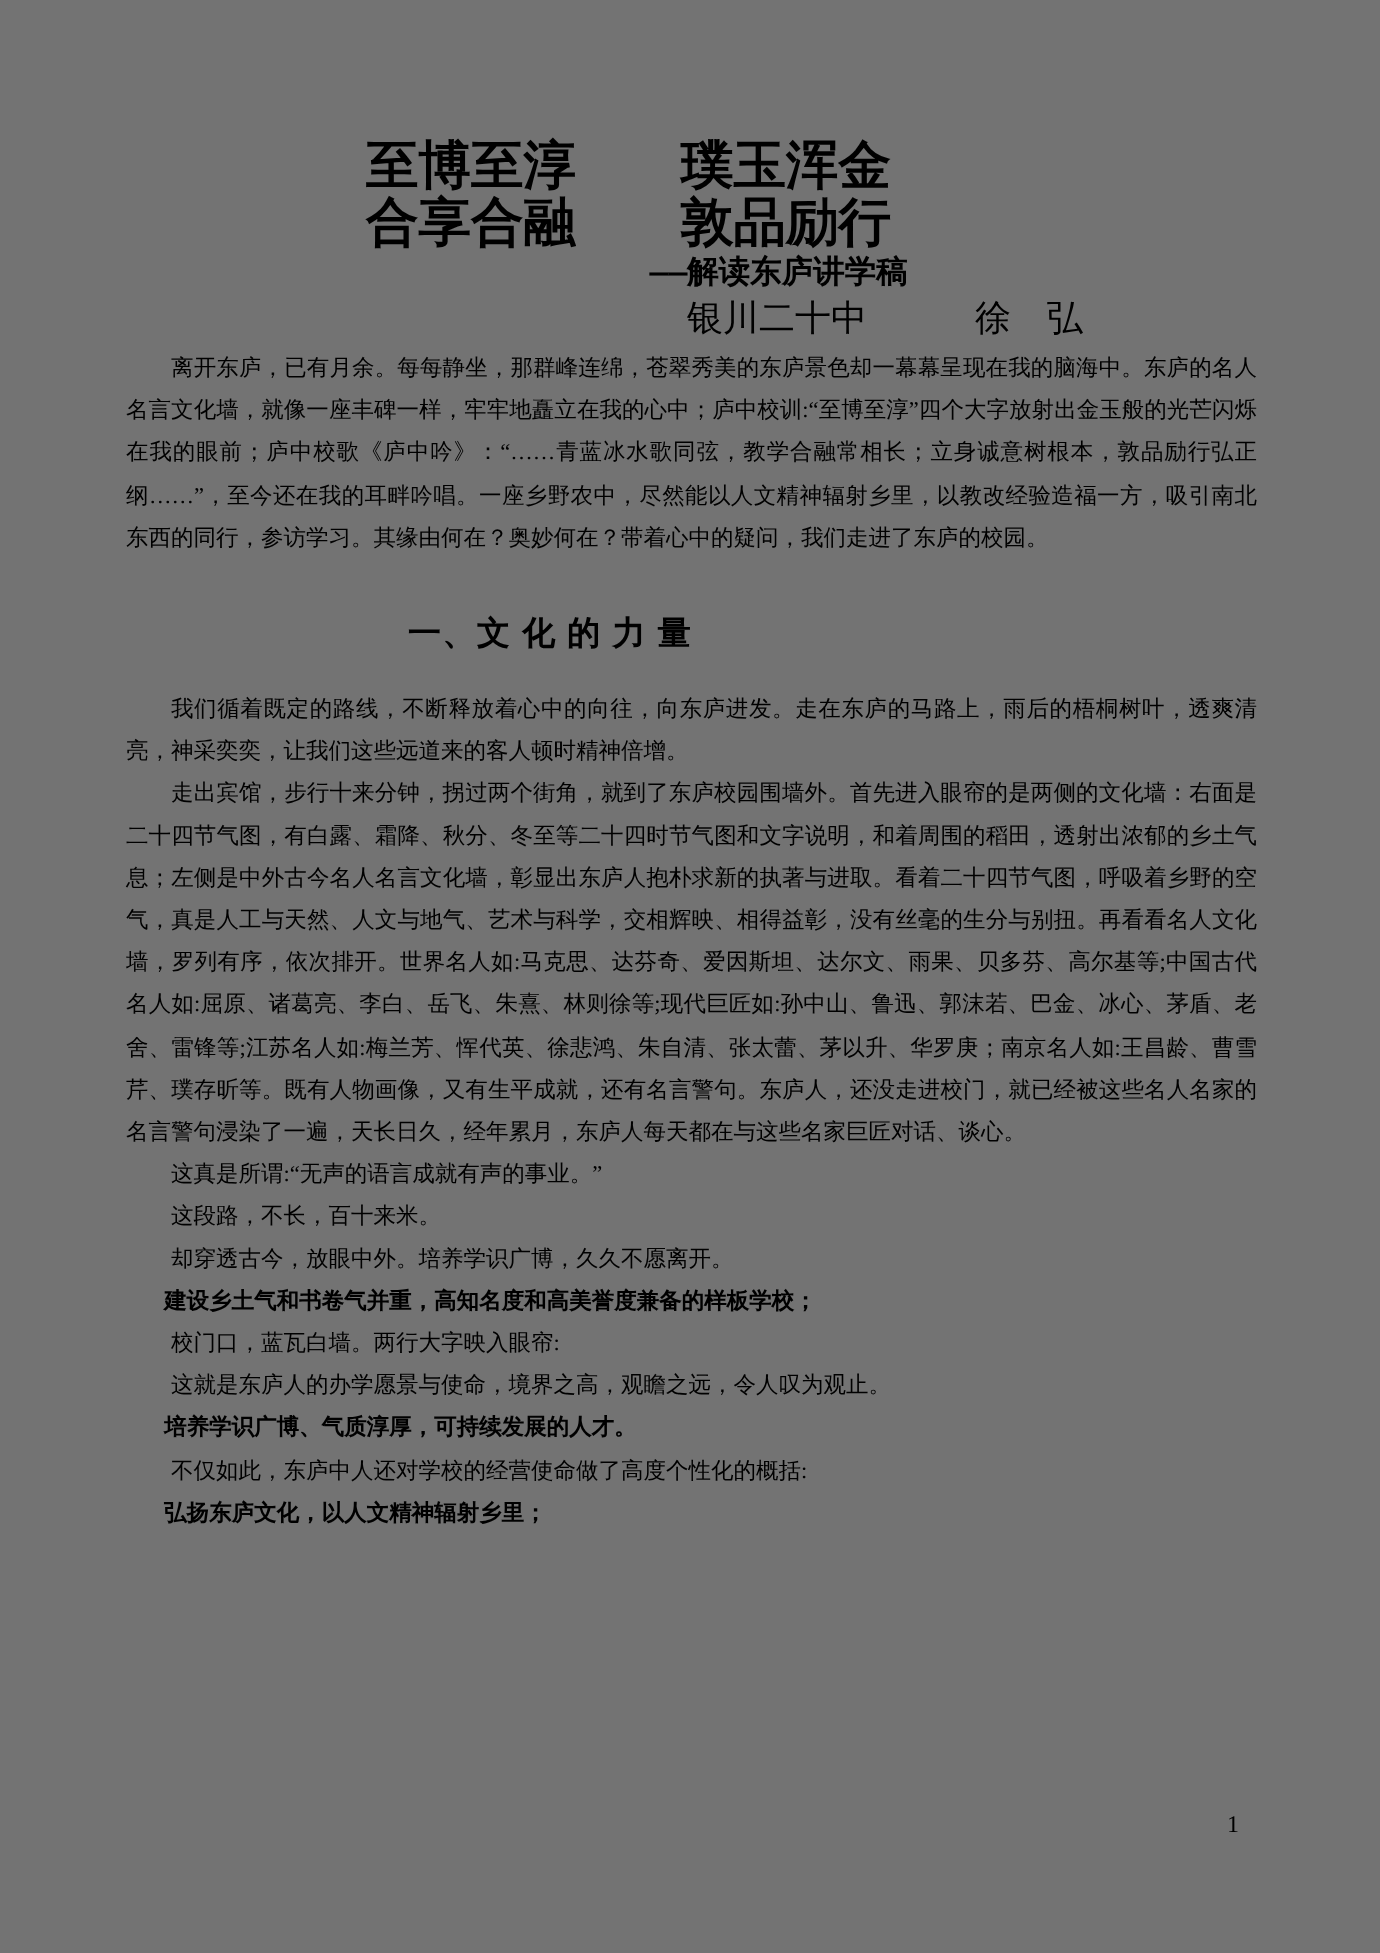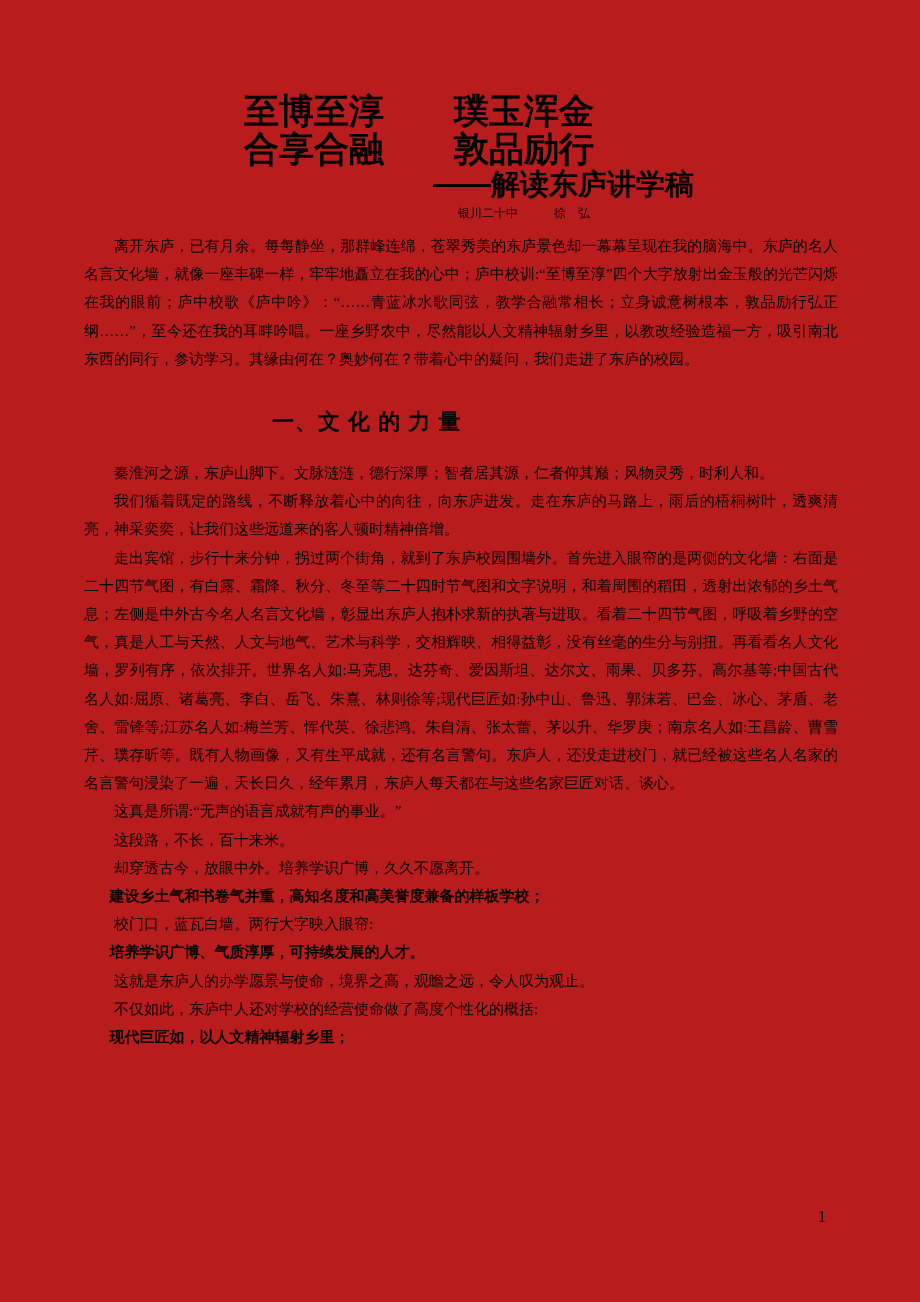"至博至淳 璞玉浑金" .page { background: #b91c1c -> #737373 }
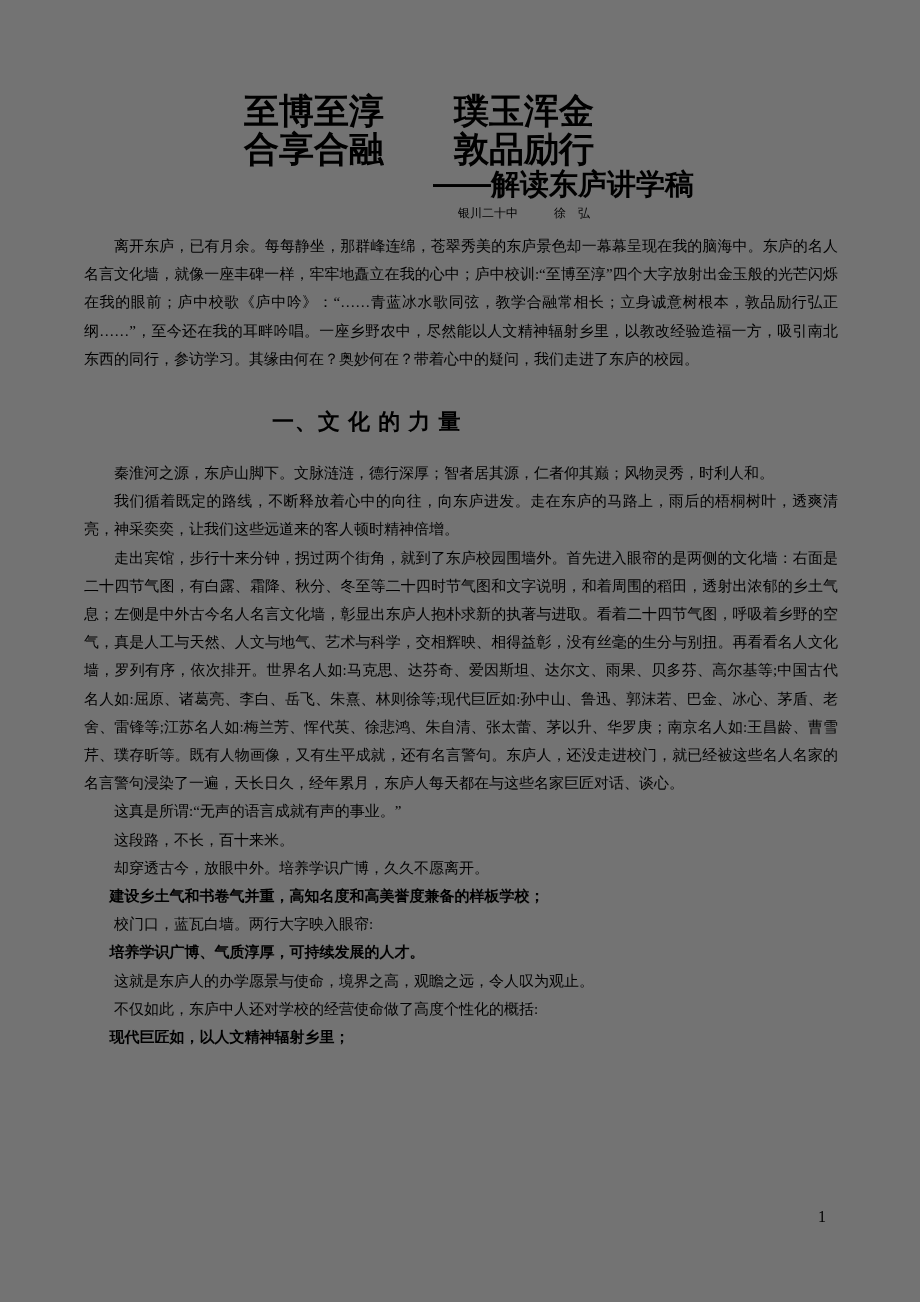"——解读东庐讲学稿" .subtitle-line { font-family: Liberation Sans, sans-serif -> Liberation Mono, monospace; font-size: 29px -> 21px }
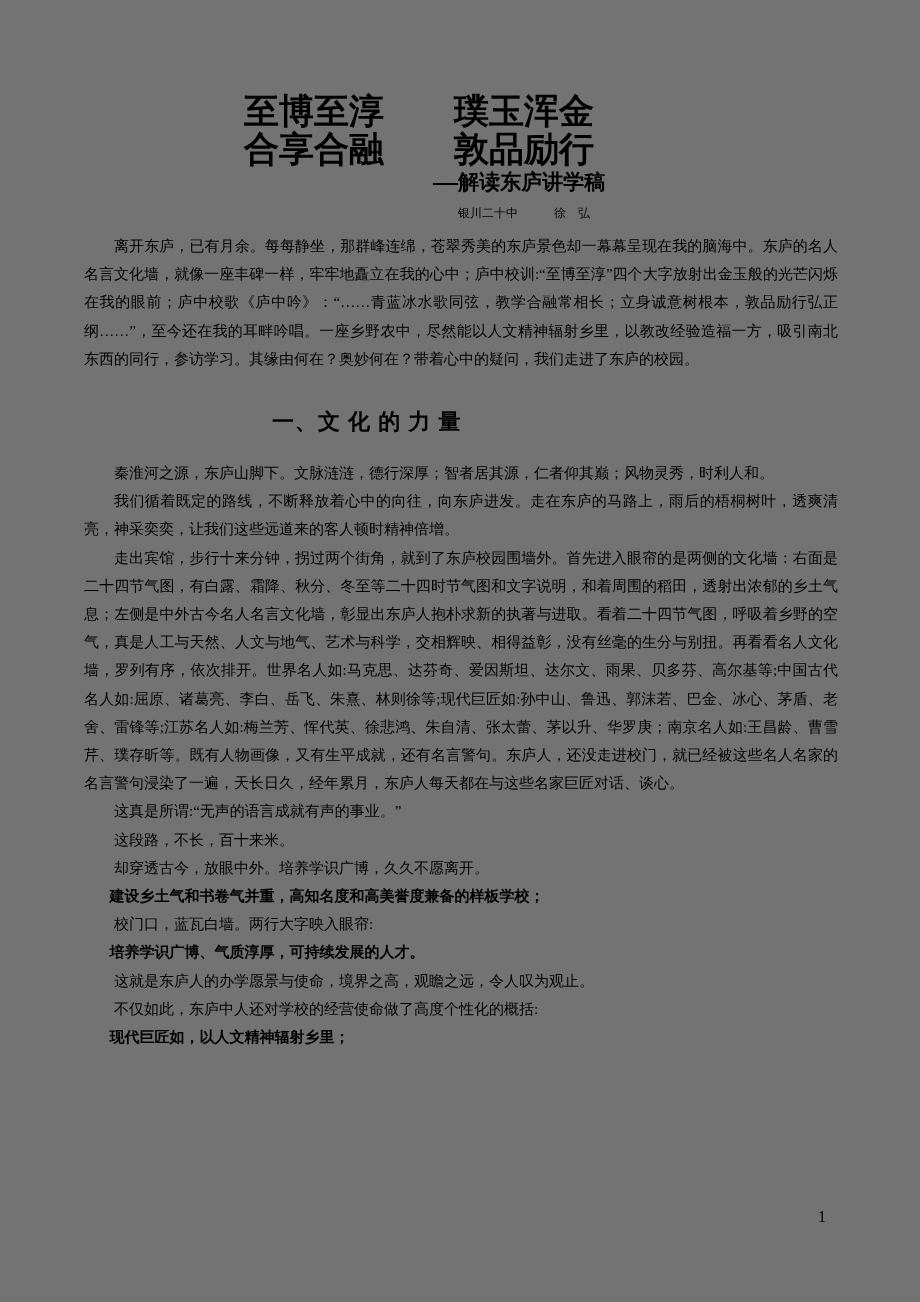"银川二十中 徐 弘" .author-line { font-size: 12px -> 24px }
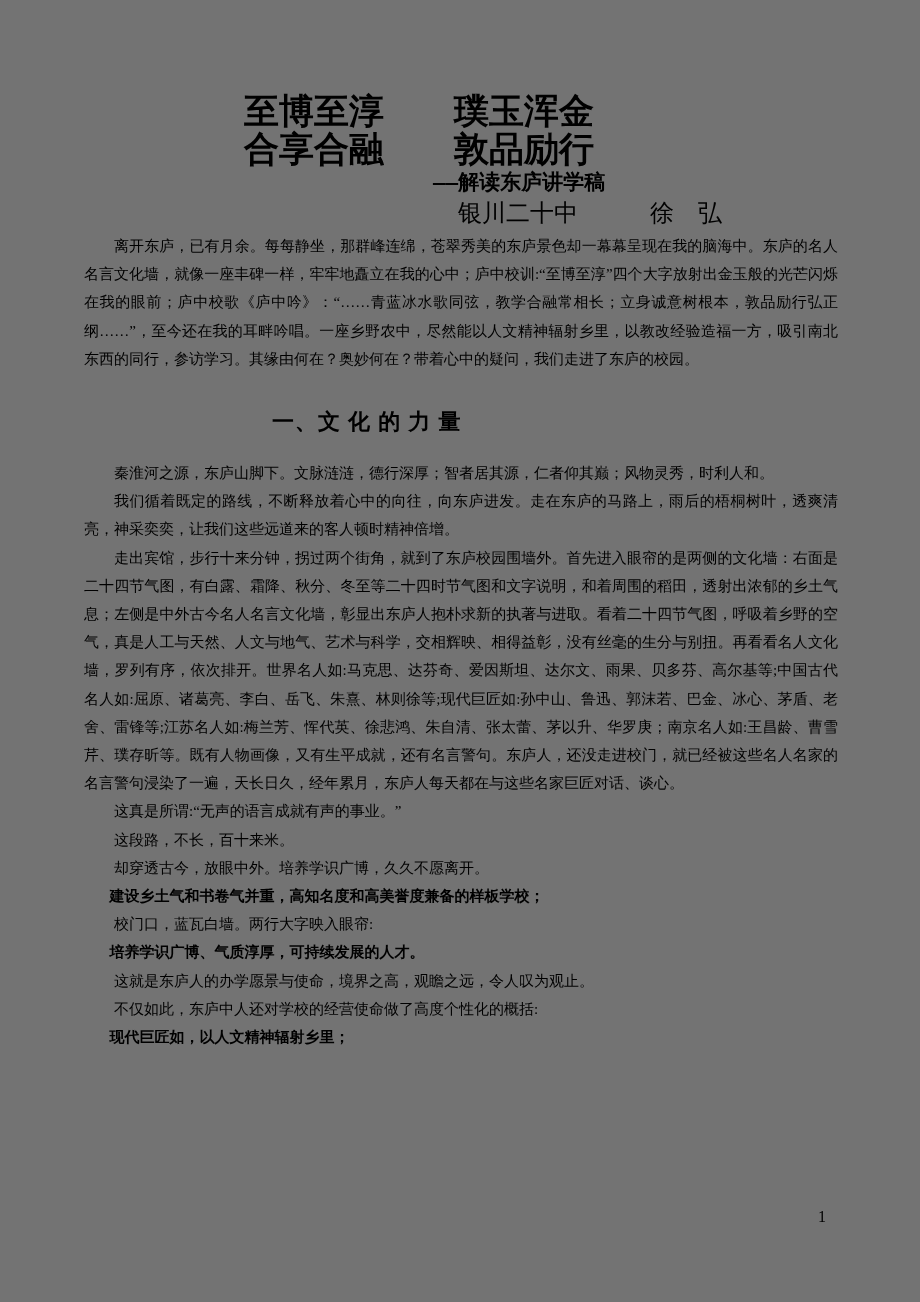"秦淮河之源，东庐山脚下。文脉涟涟，德行深厚；智者居其源，仁者仰其巅；风物灵秀，时" p.para { html: <p>秦淮河之源，东庐山脚下。文脉涟涟，德行深厚；智者居其源，仁者仰其巅；风物灵秀，时利人和。</p> -> none }
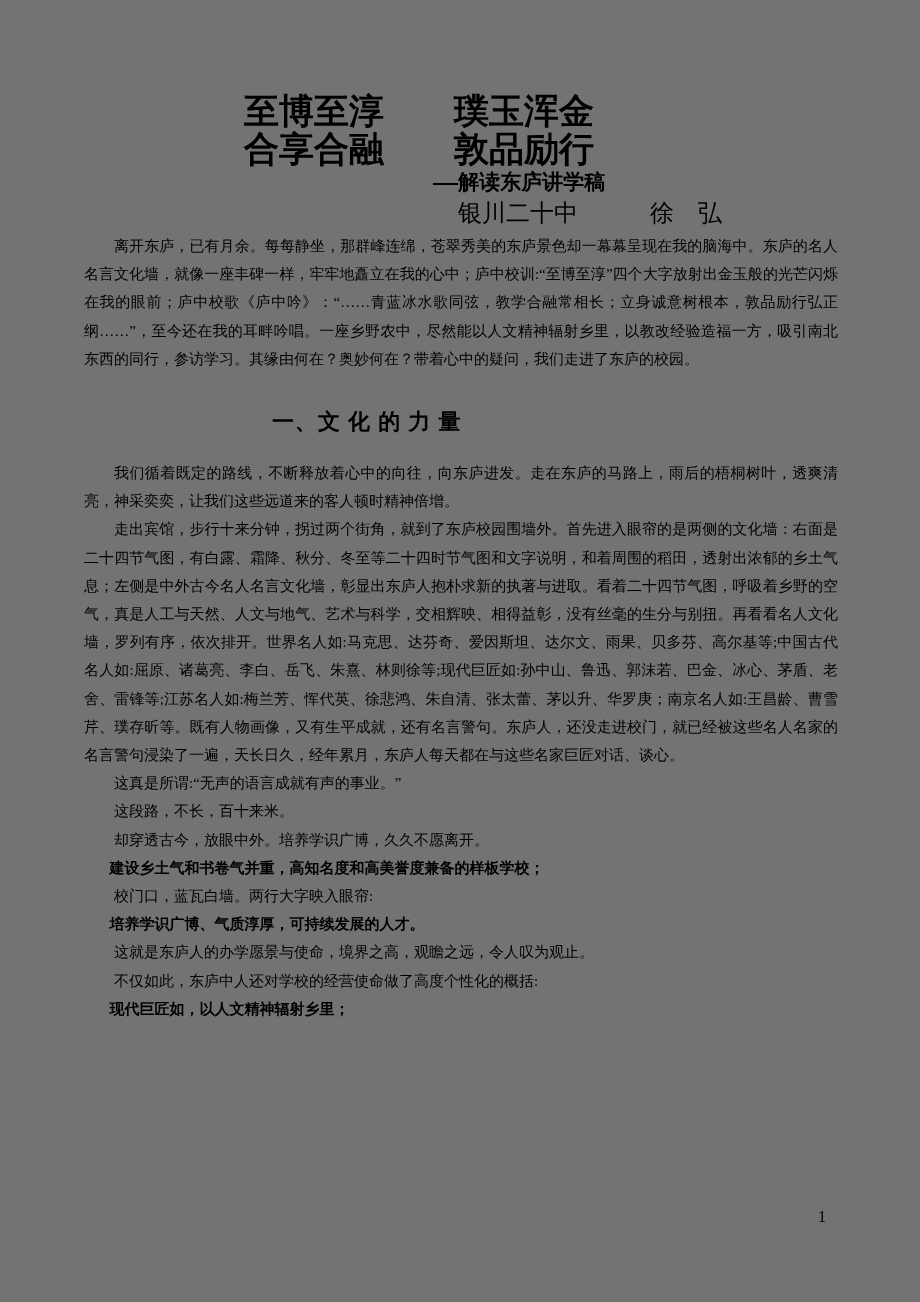"培养学识广博、气质淳厚，可持续发展的人才。" p.para { order: before "这就是东庐人的办学愿景与使命，境界之高，观瞻之远，令人叹为观止。" -> after "这就是东庐人的办学愿景与使命，境界之高，观瞻之远，令人叹为观止。" }
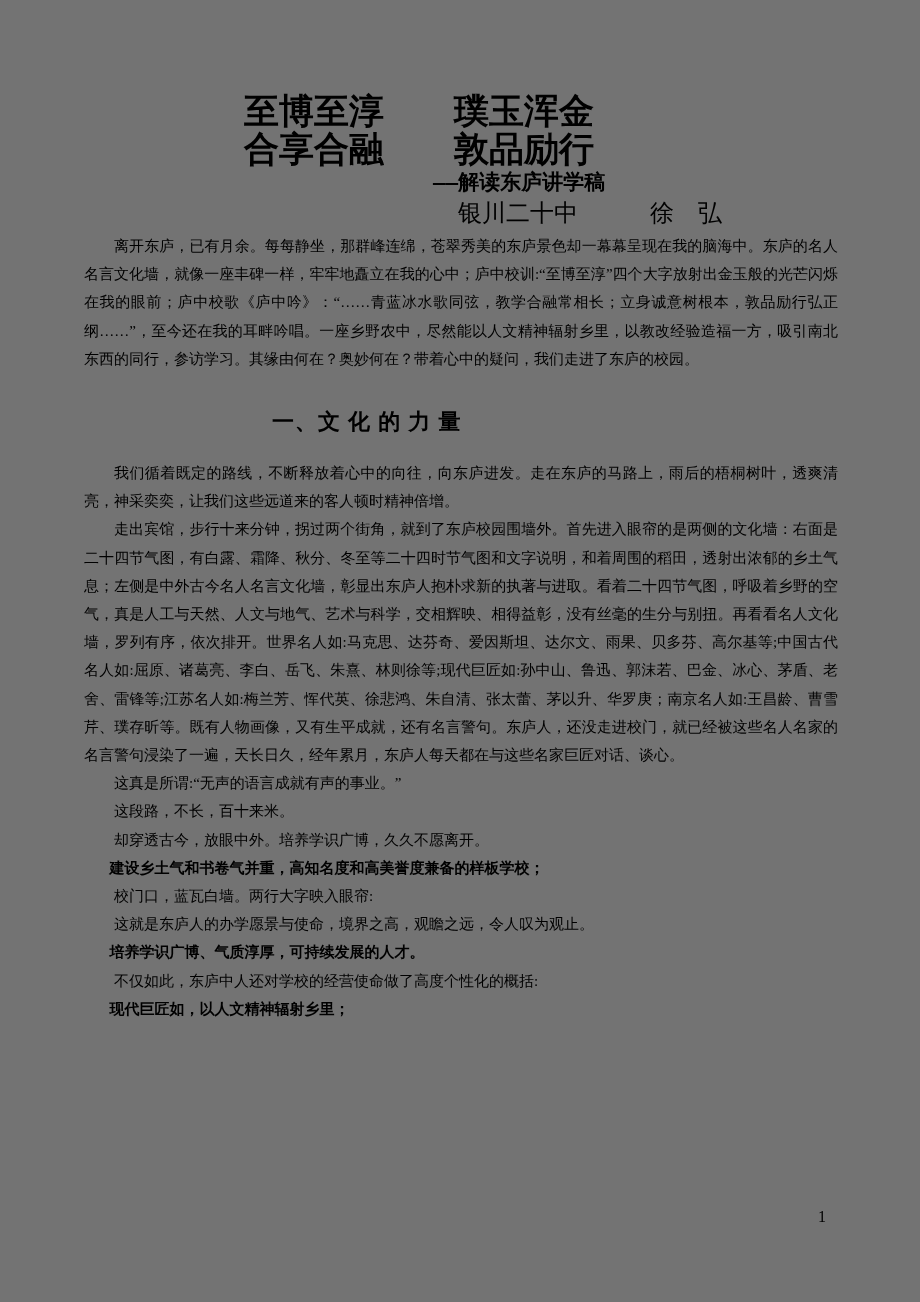"现代巨匠如，以人文精神辐射乡里；" p.para { text: 现代巨匠如 -> 弘扬东庐文化 }
